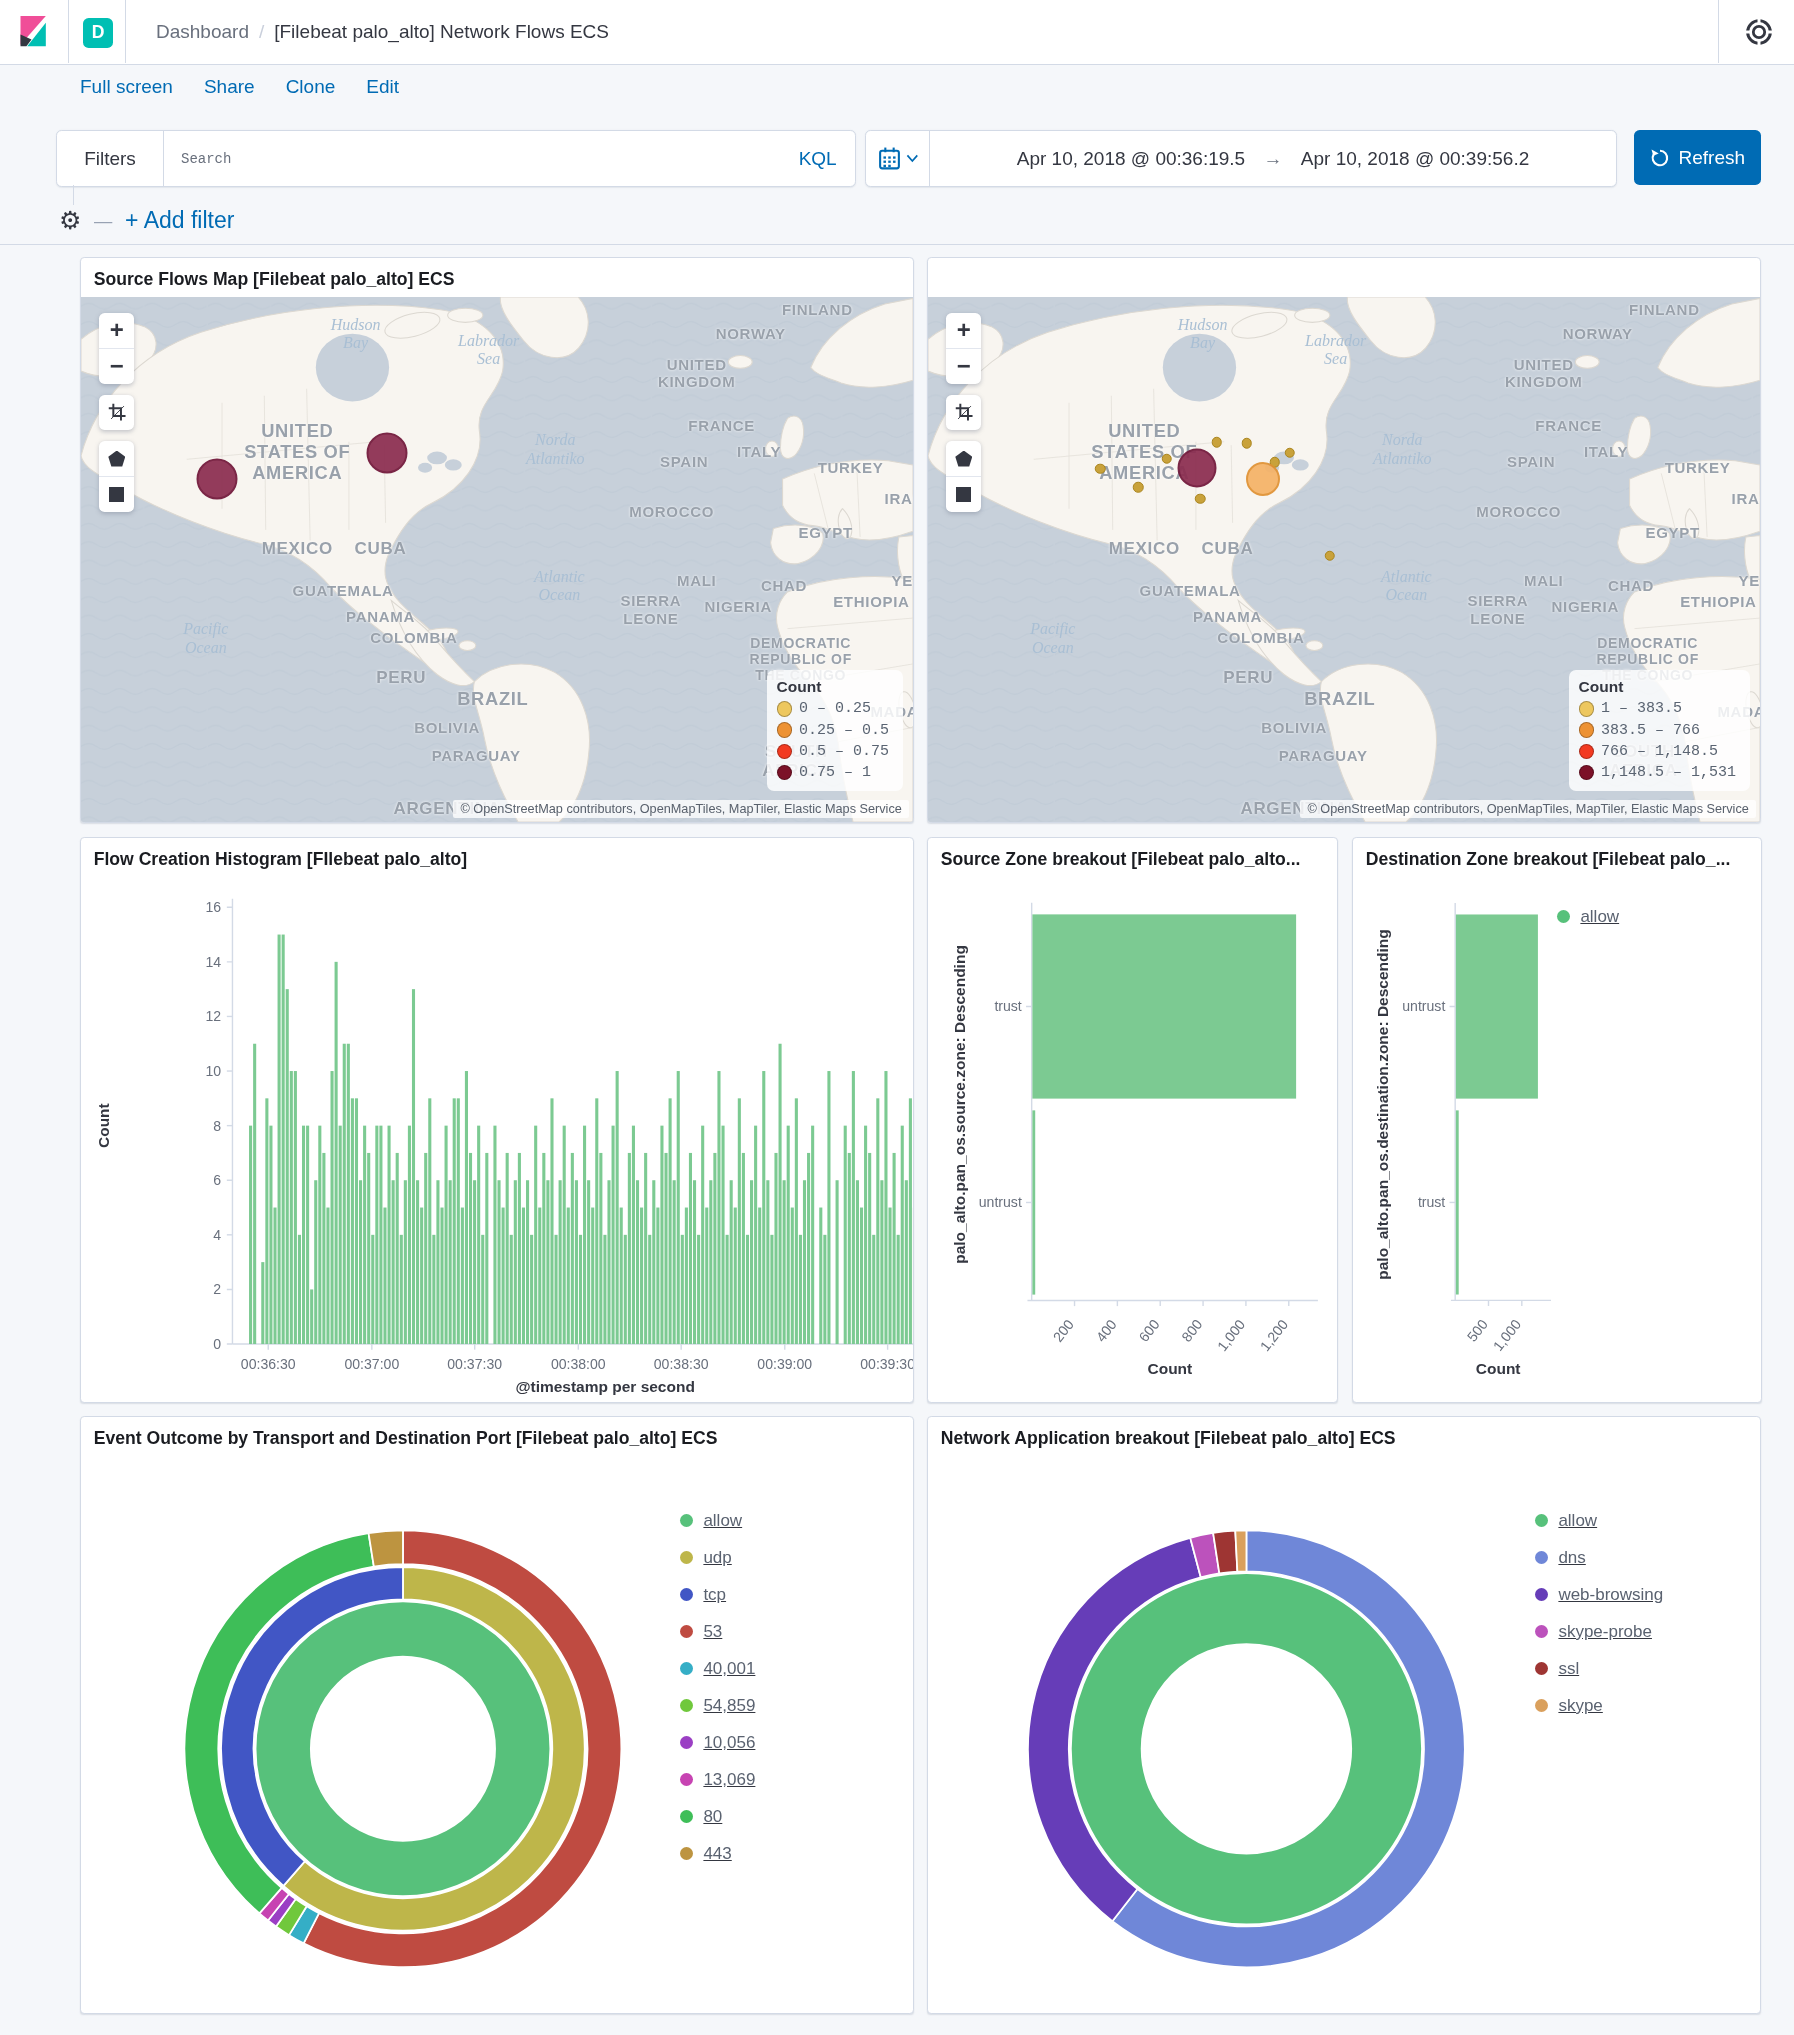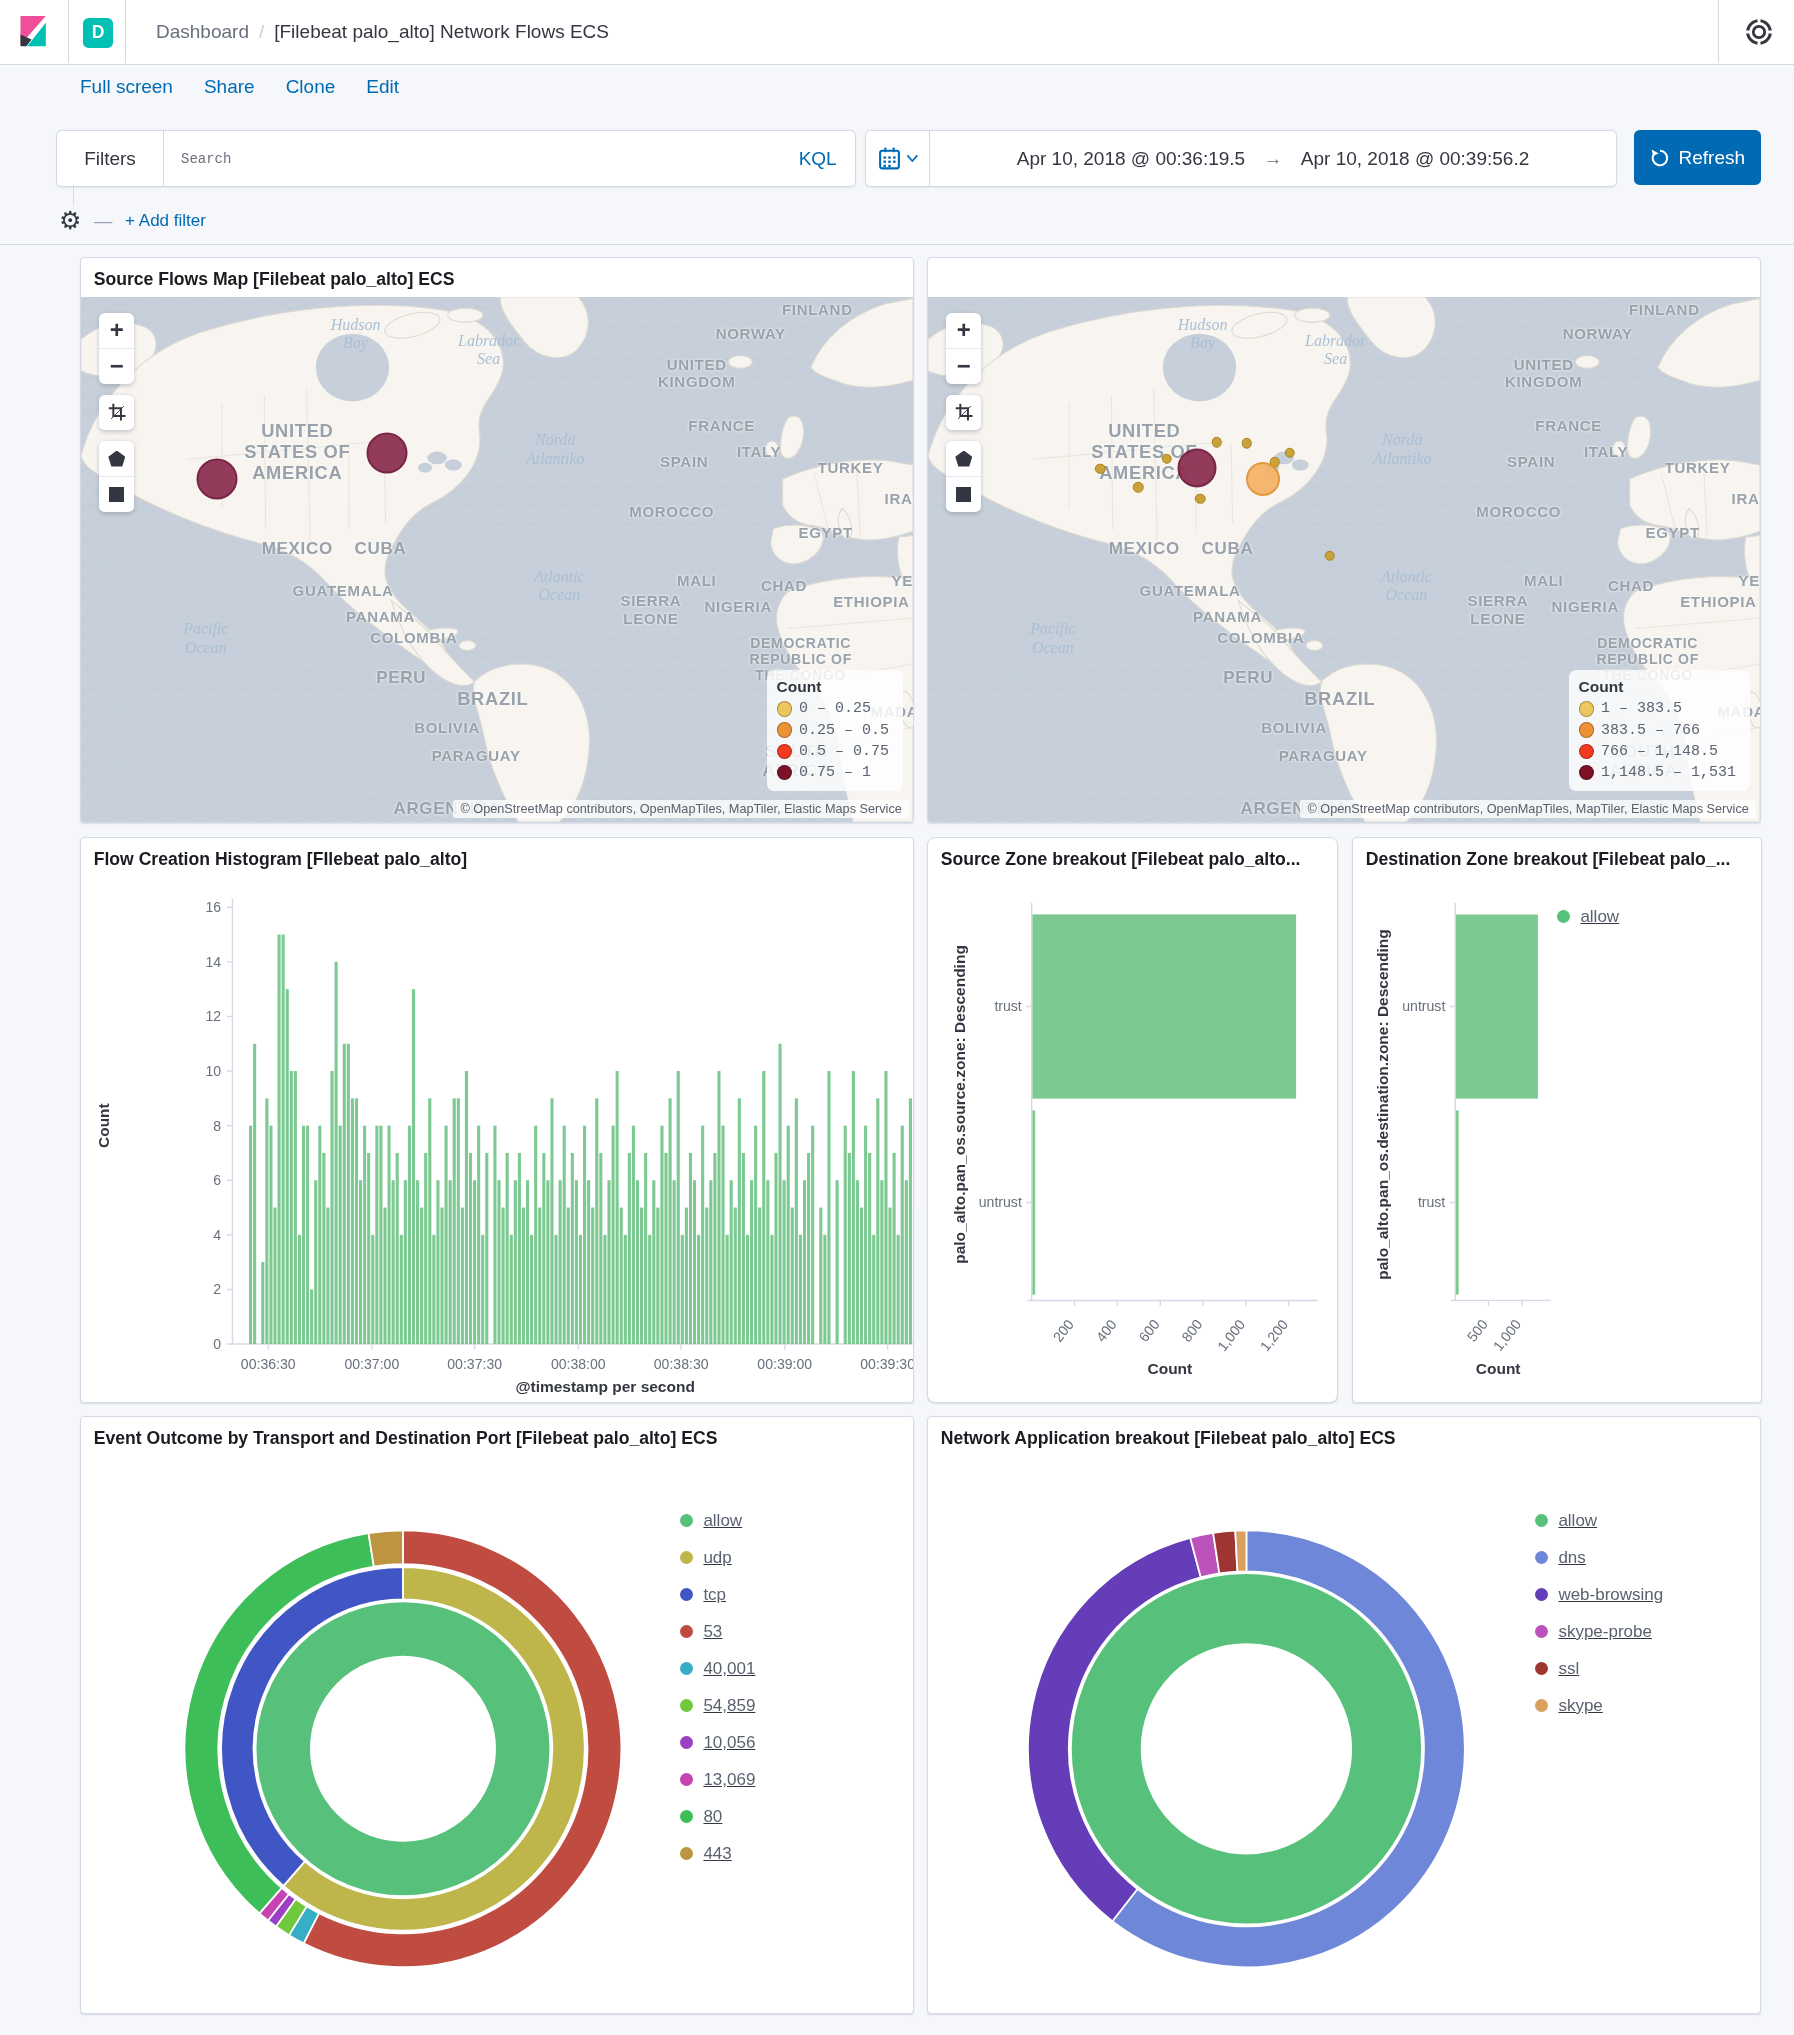"+ Add filter" .add-filter { font-size: 17px -> 23px }
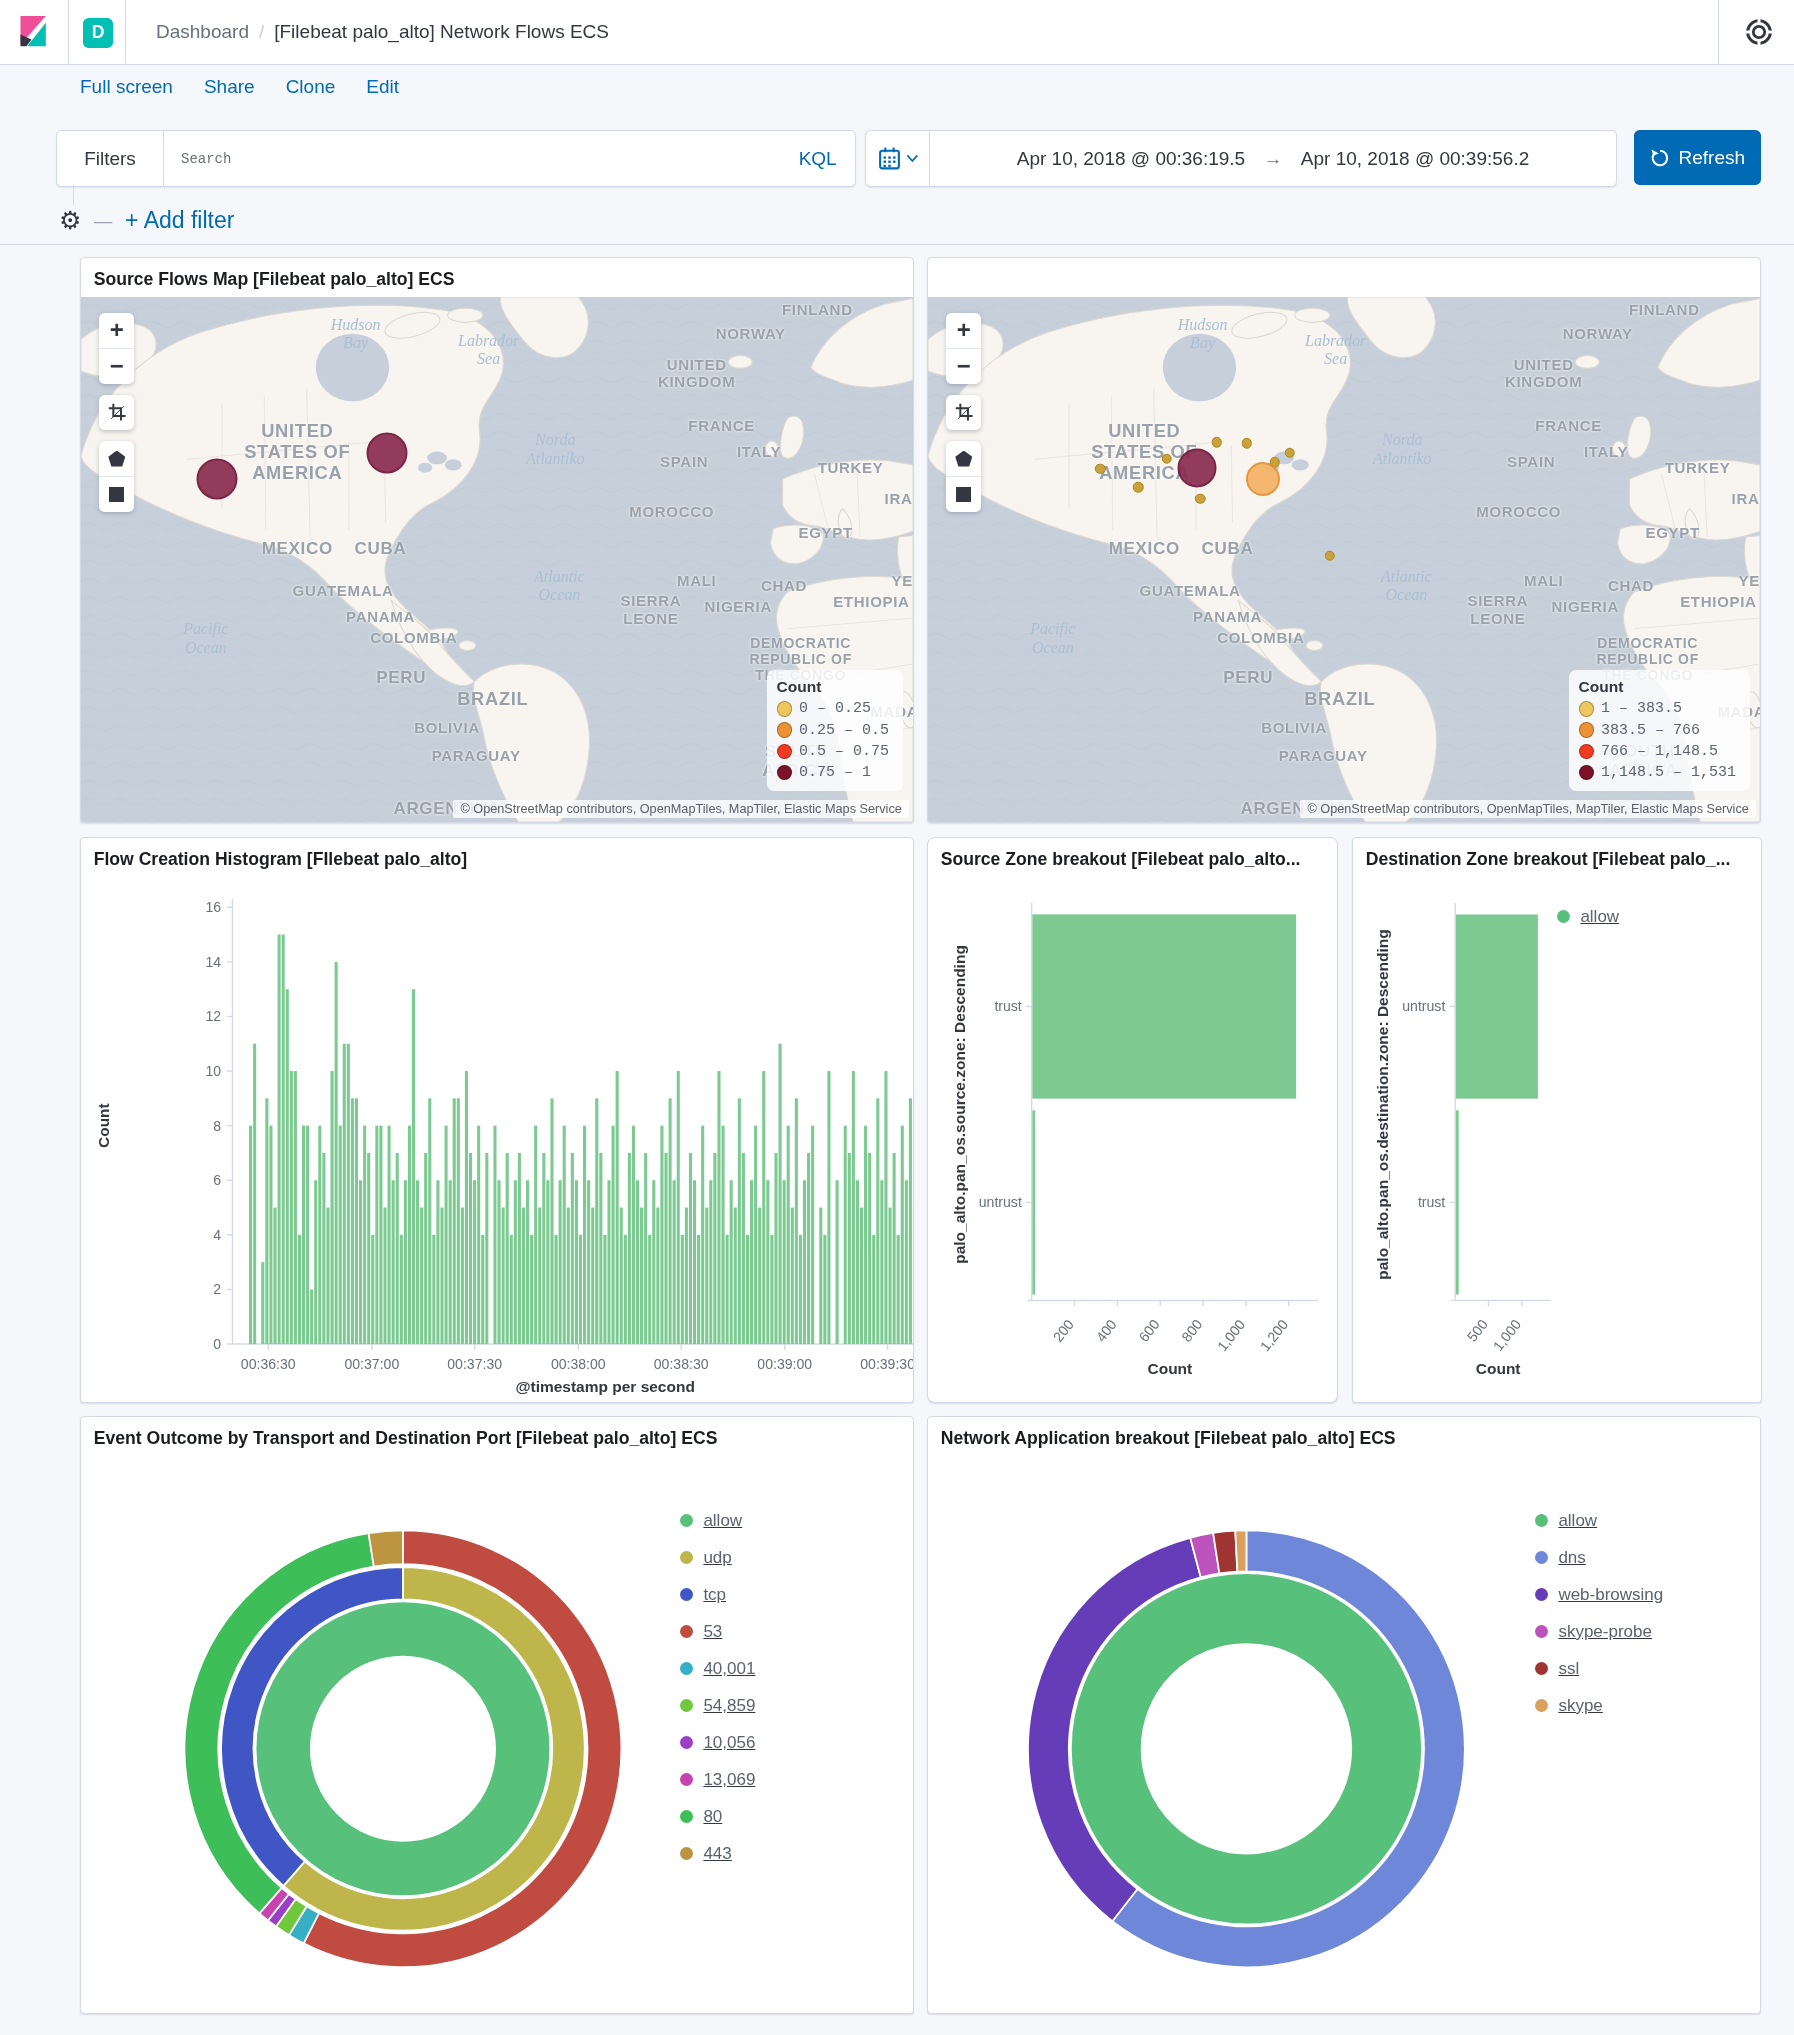"Source Zone breakout [Filebeat" div.panel { border-radius: 8px -> none }
